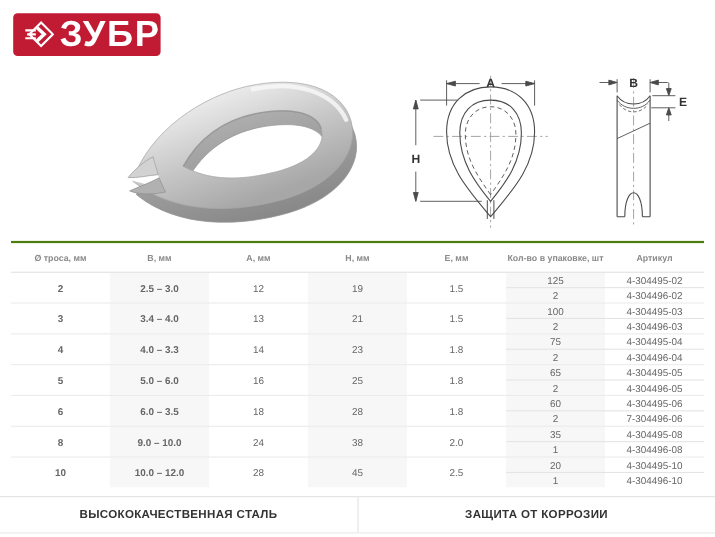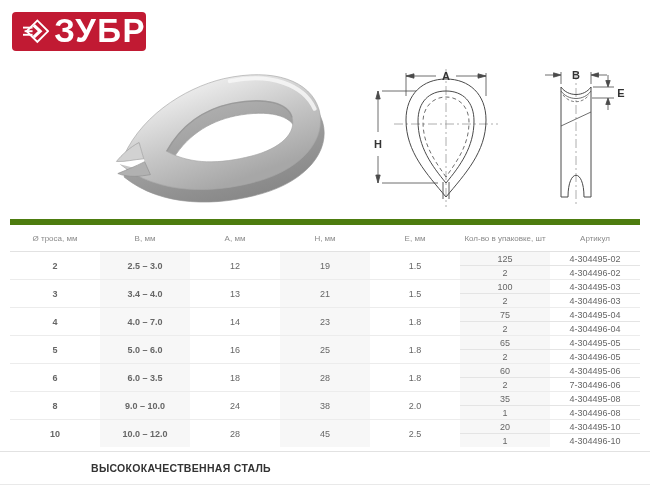"Ø троса, мм" table.spec th { border-top: 6px solid #4d7c0f -> 2px solid #4d7c0f; font-weight: 400 -> 700 }
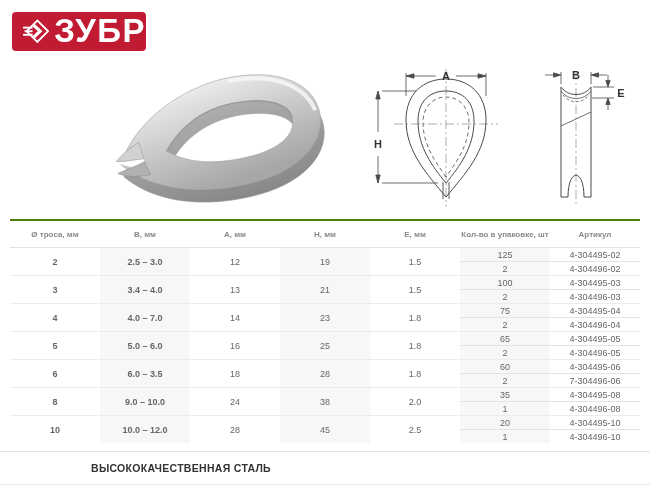"4.0 – 7.0" td.c-b { text: 7.0 -> 3.3 }
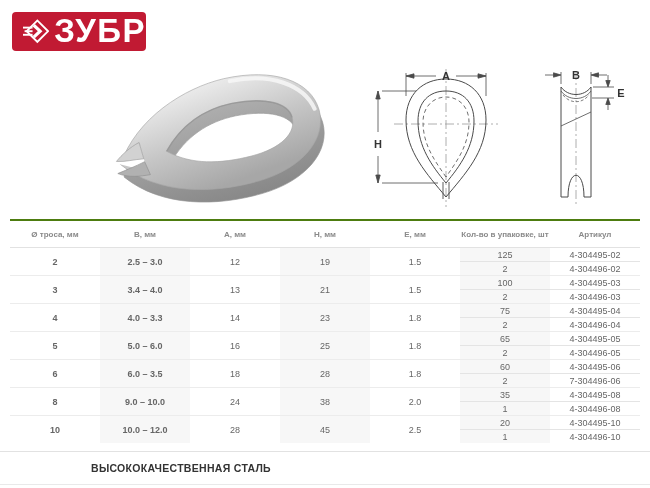"ЗАЩИТА ОТ КОРРОЗИИ" div.footer-cell { html: none -> <div>ЗАЩИТА ОТ КОРРОЗИИ</div> }
